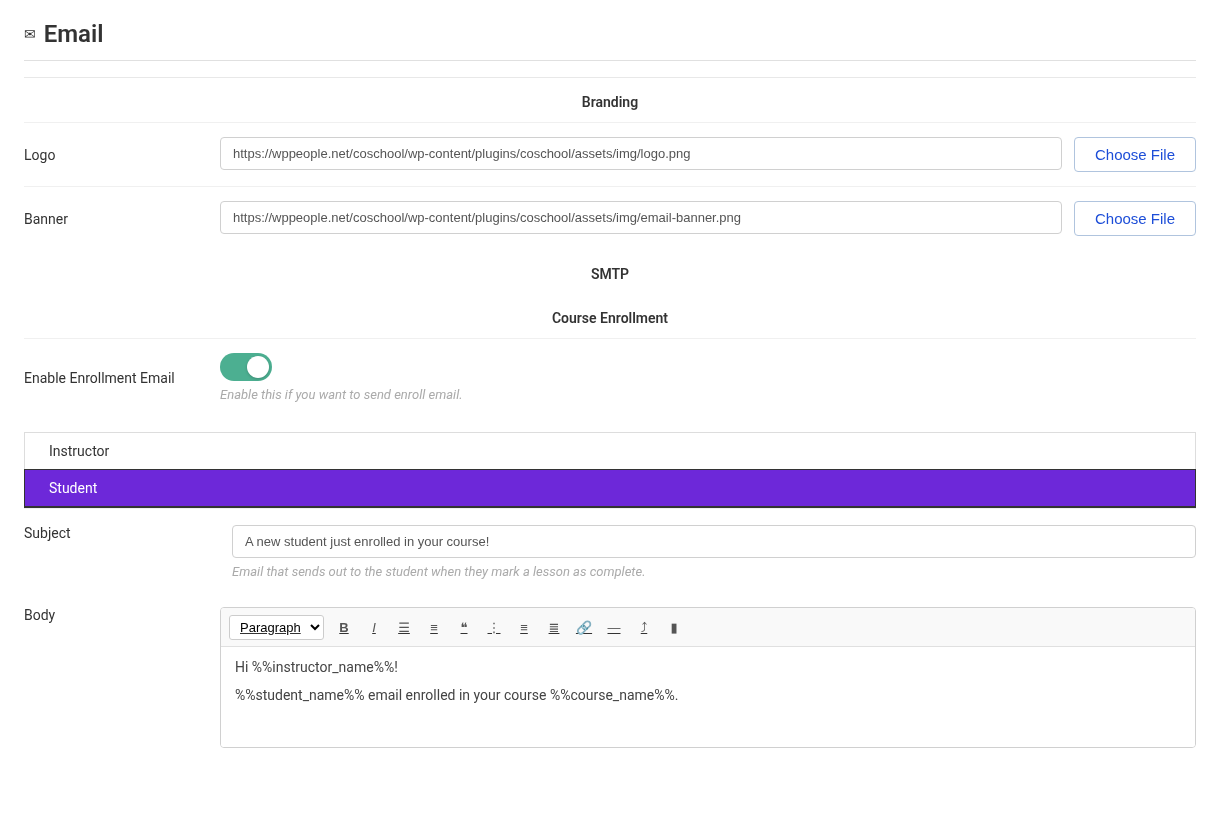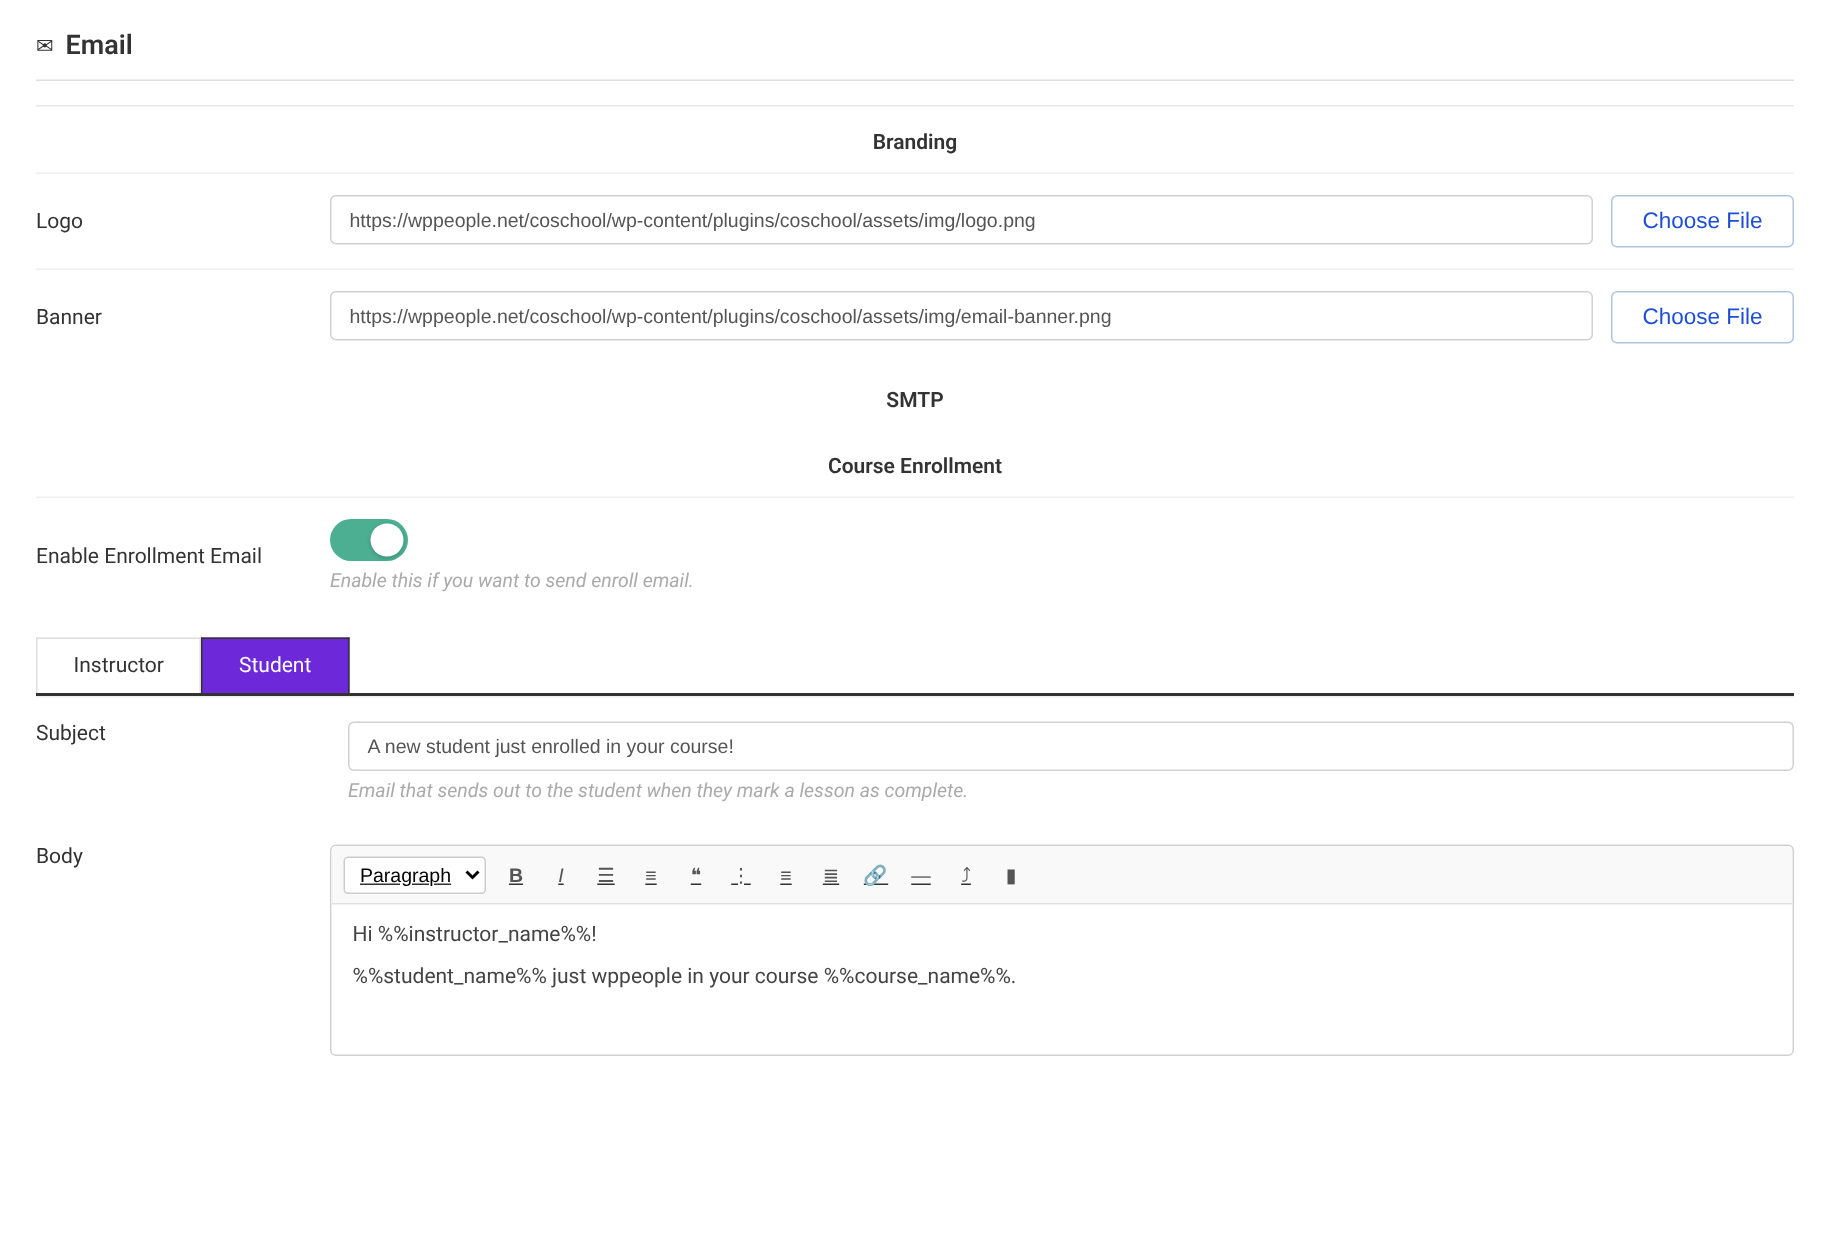"Email" .page-header h1 { font-size: 18px -> 24px }
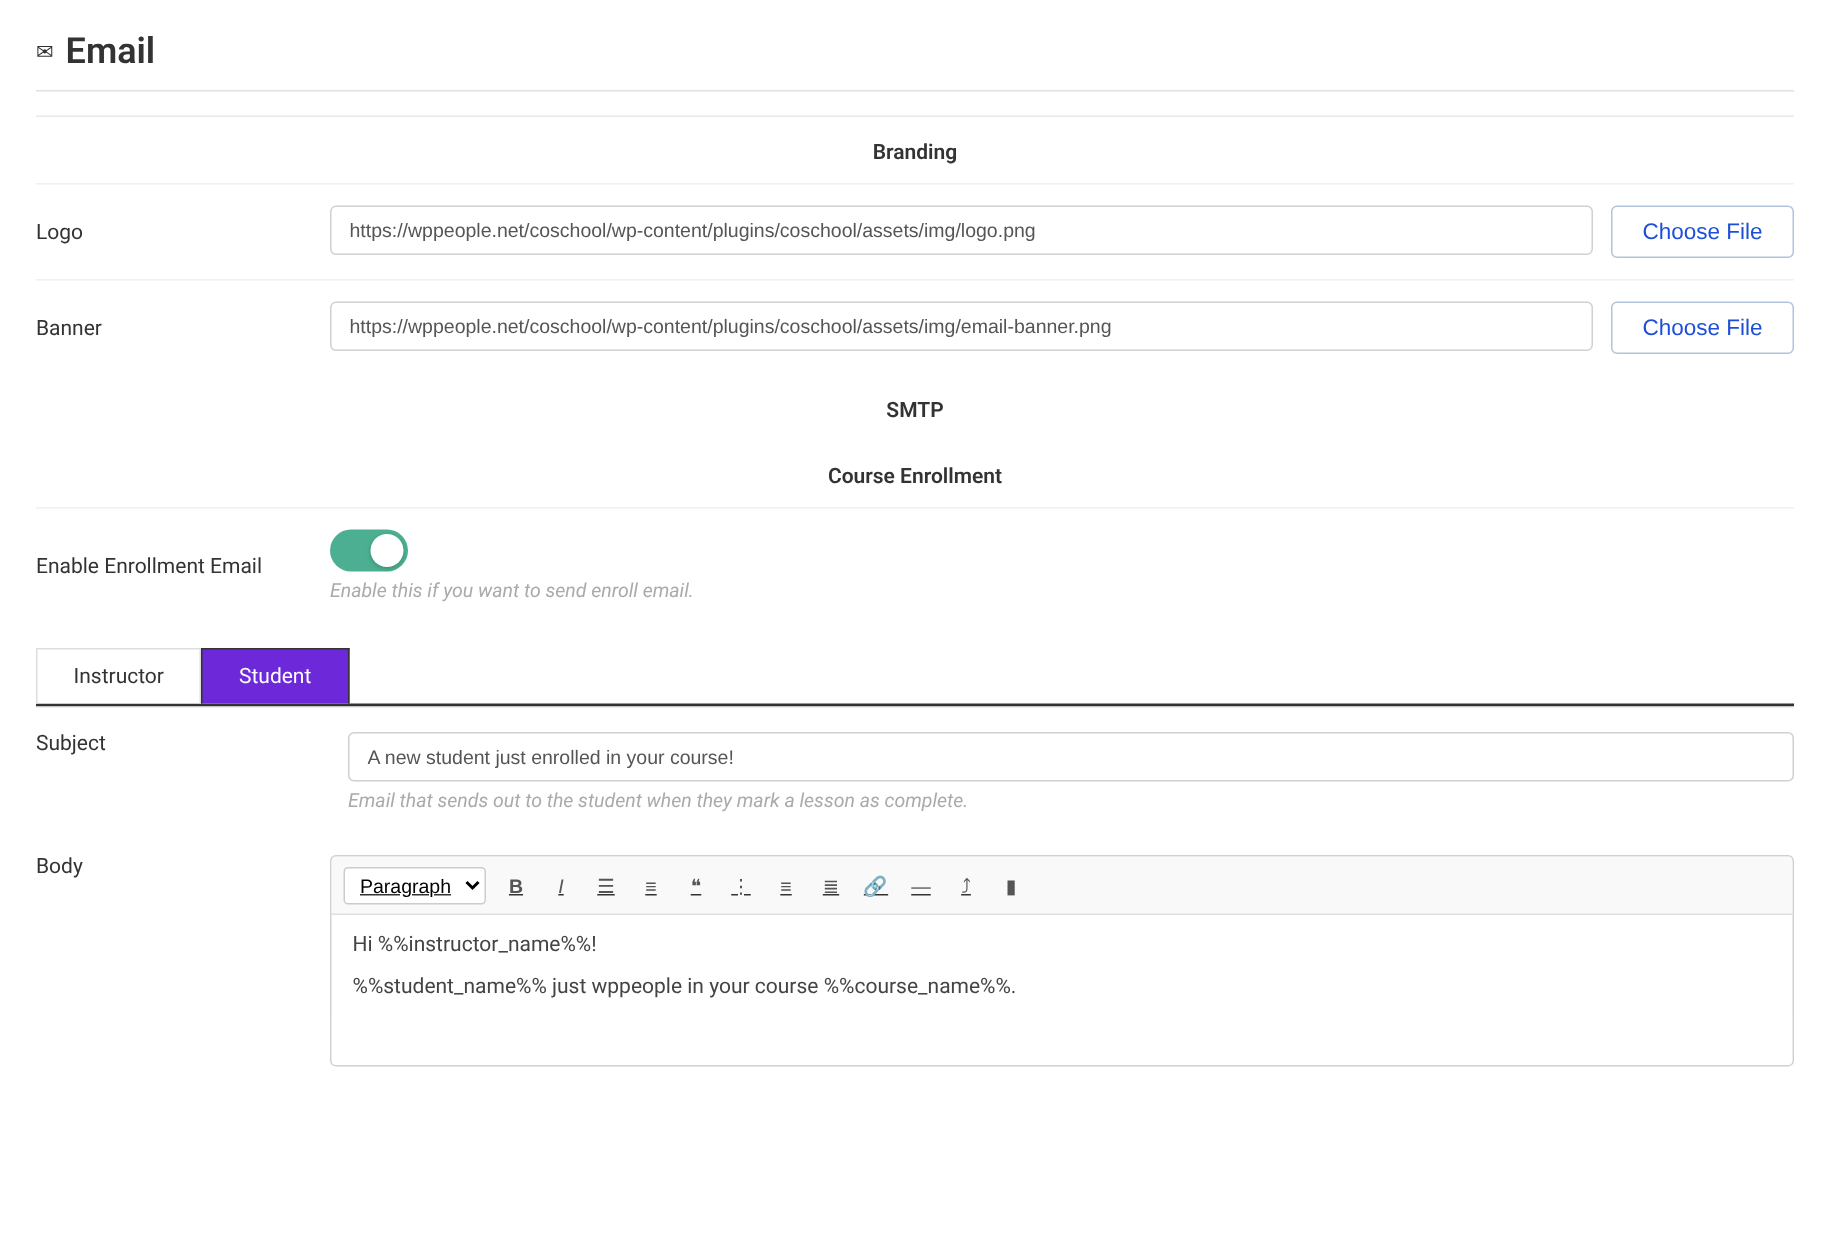"Instructor" .tabs-container { flex-direction: none -> column }
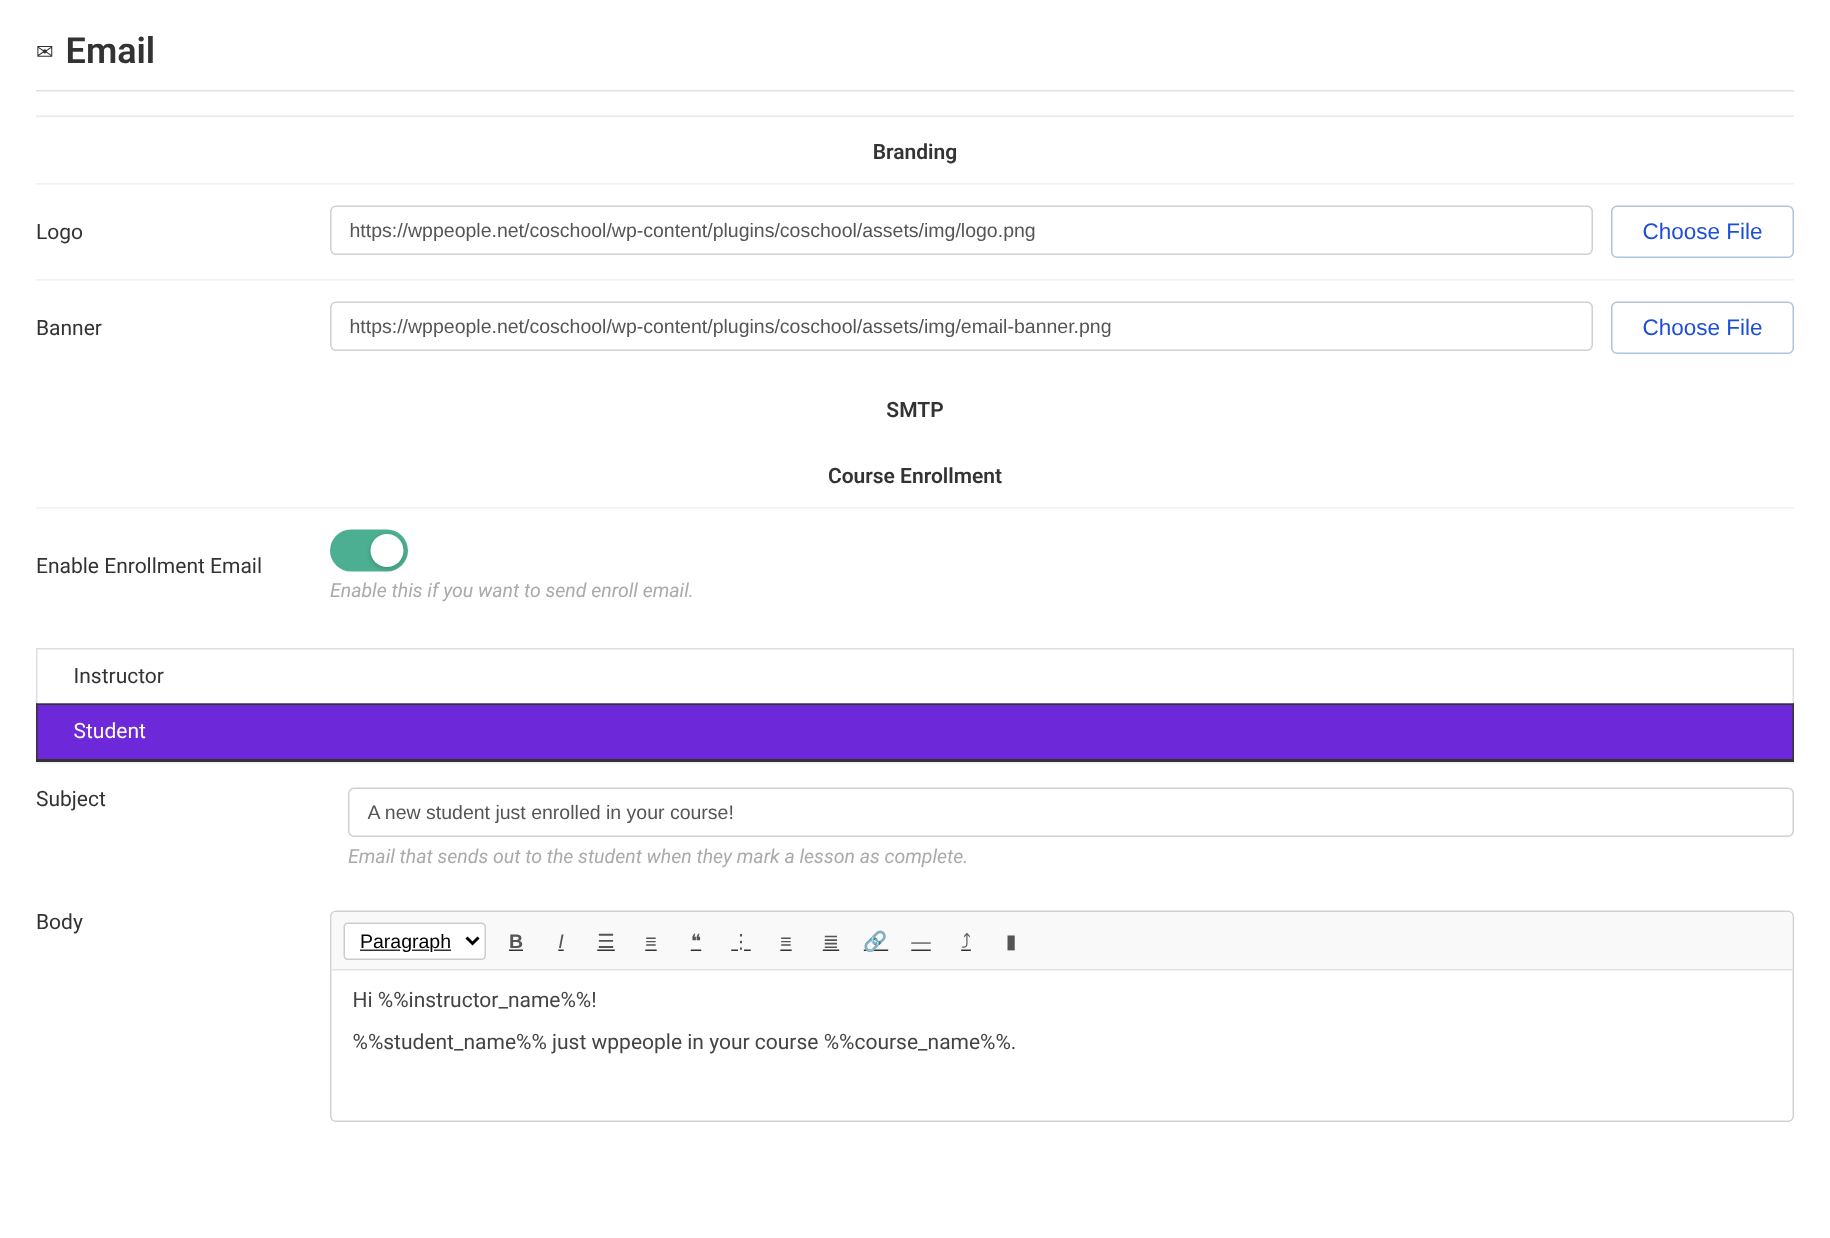"%%student_name%% just wppeople in your" p { text: just wppeople -> email enrolled }
